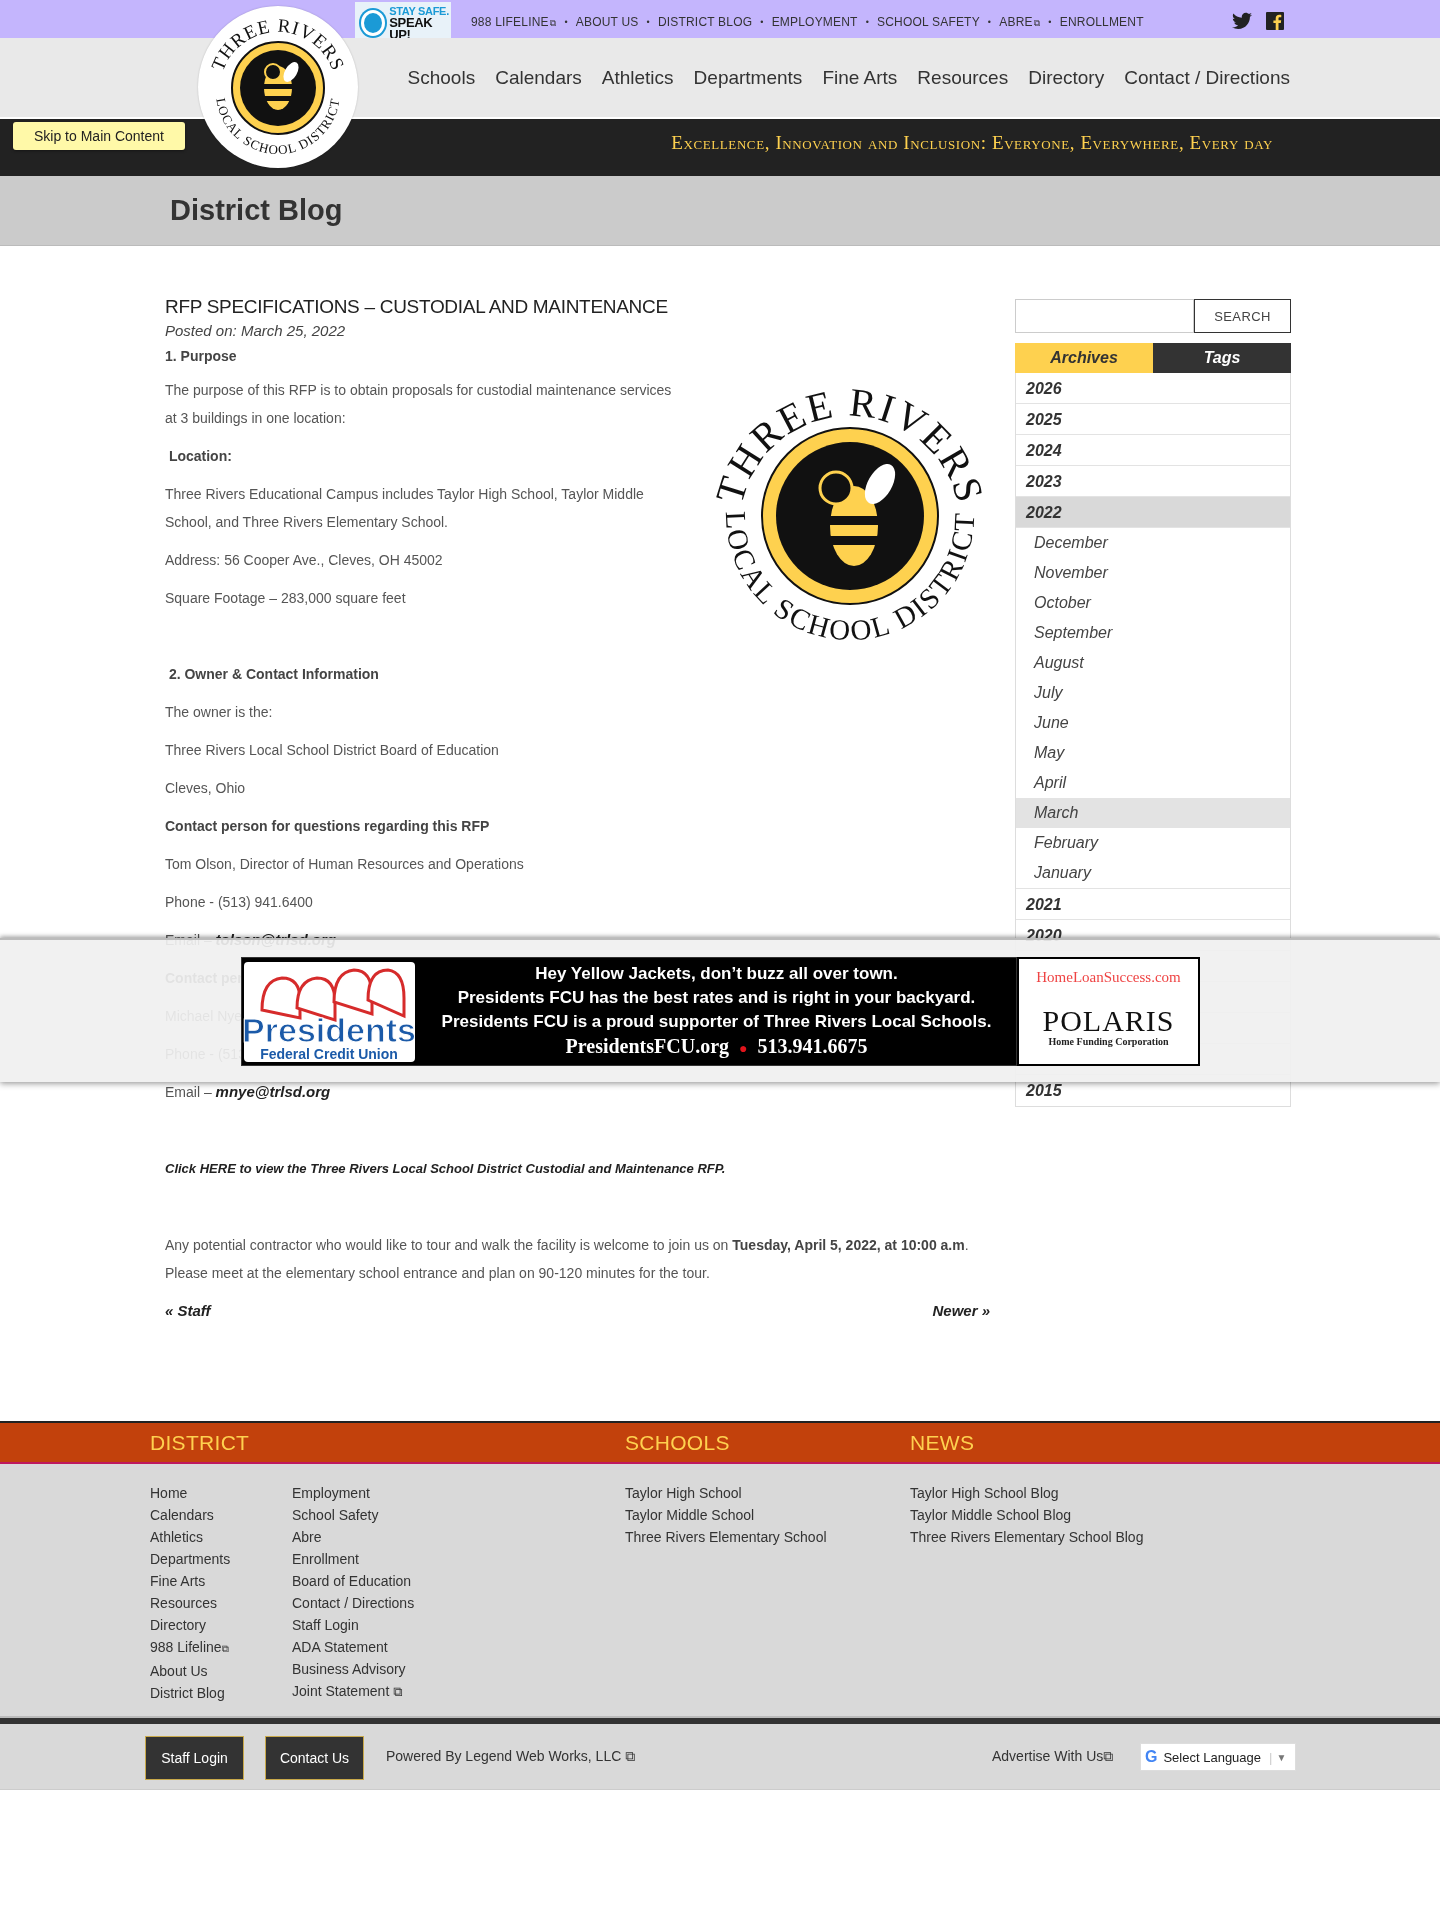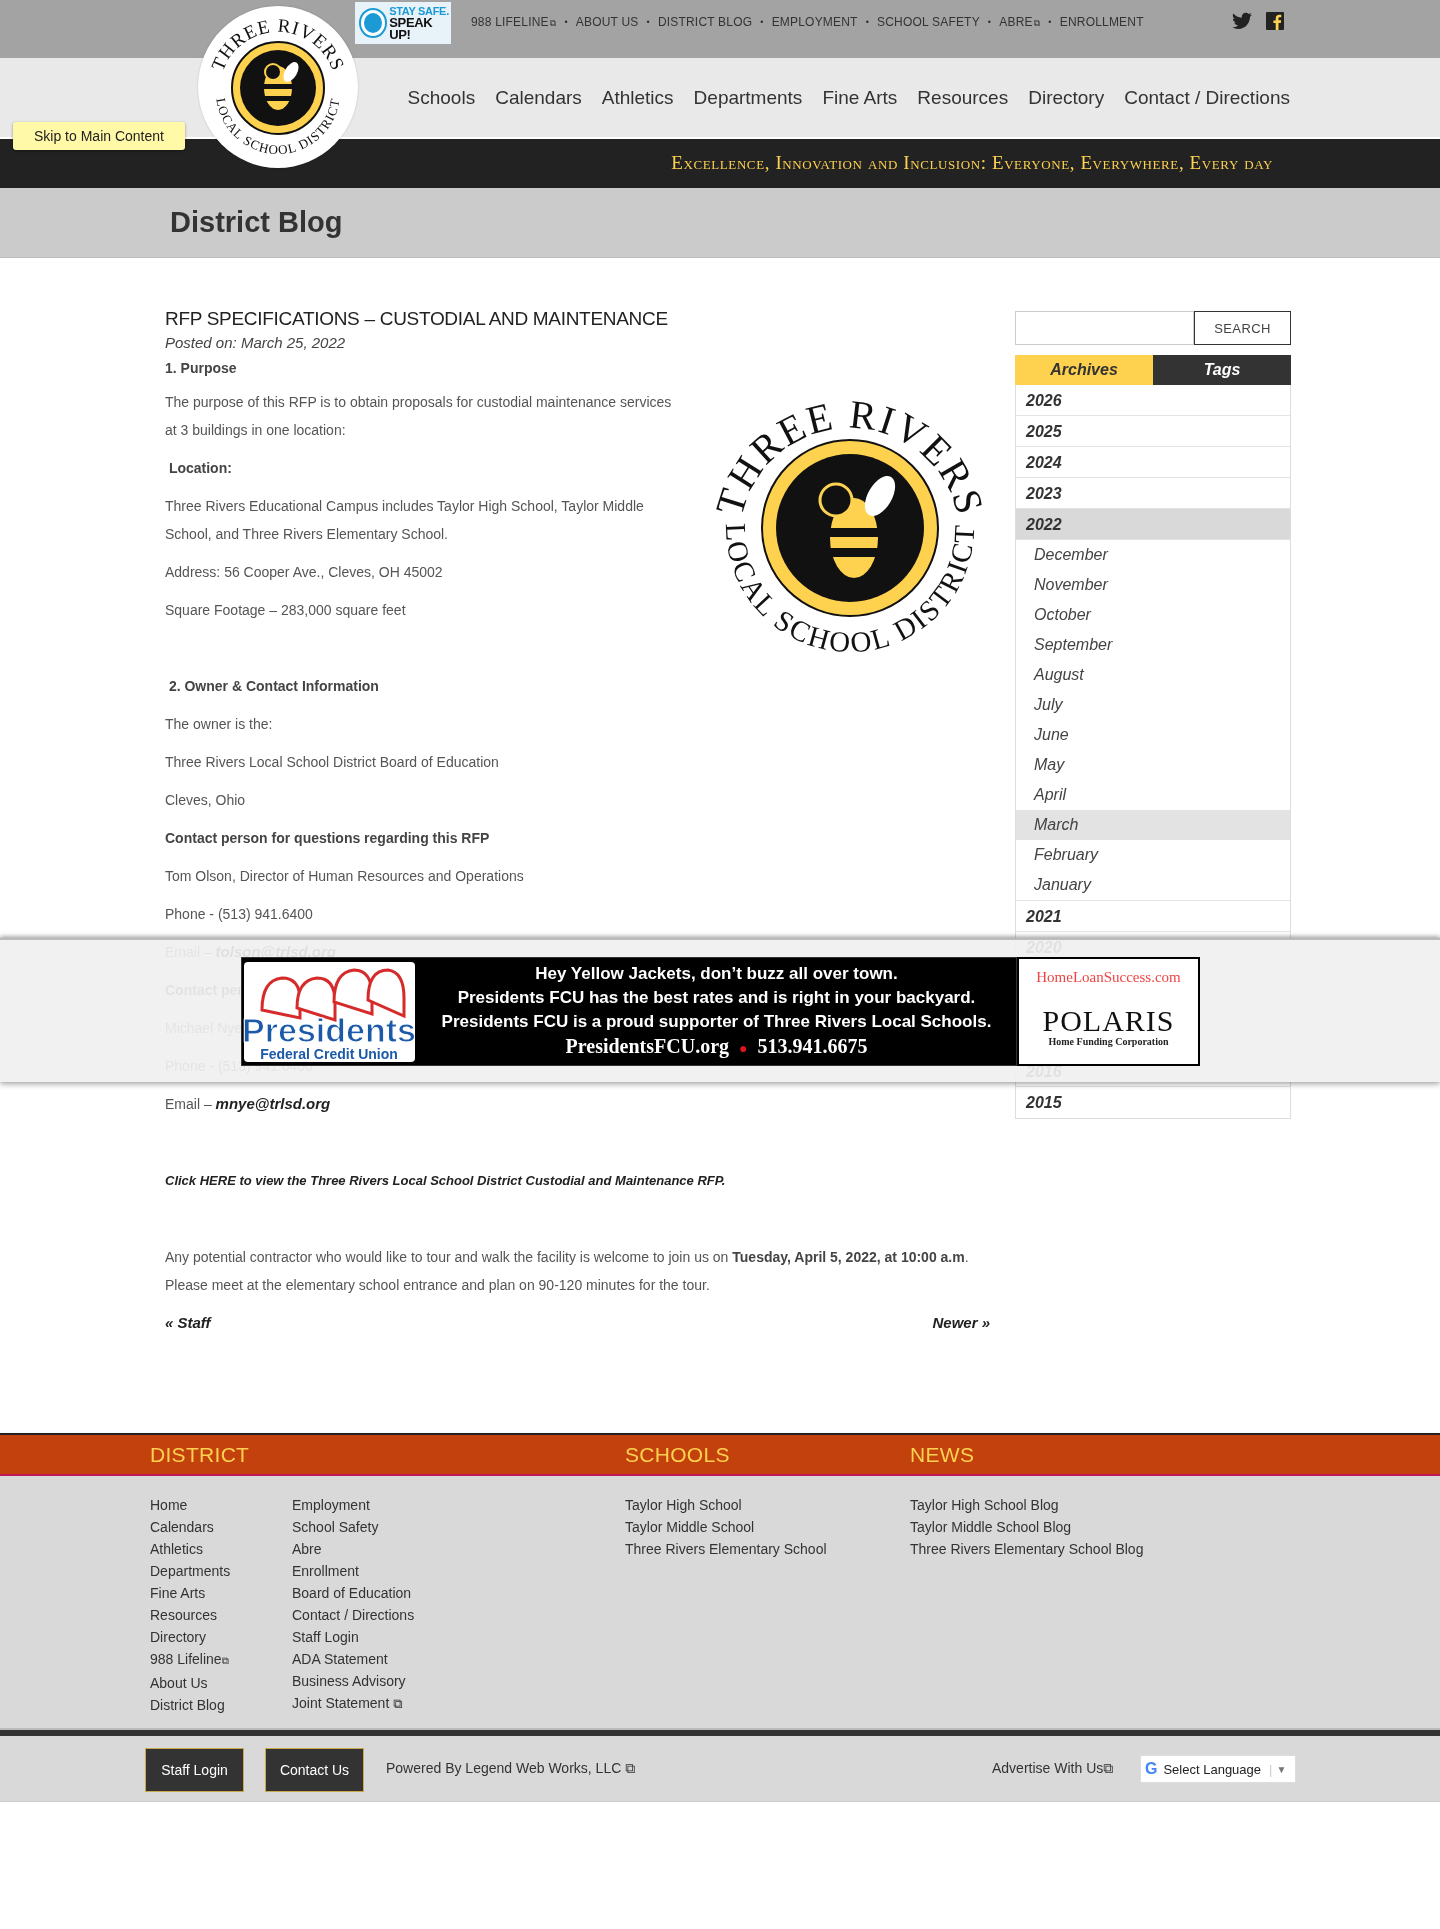"STAY SAFE." .topbar { background: #a3a3a3 -> #c4b5fd; height: 58px -> 38px }
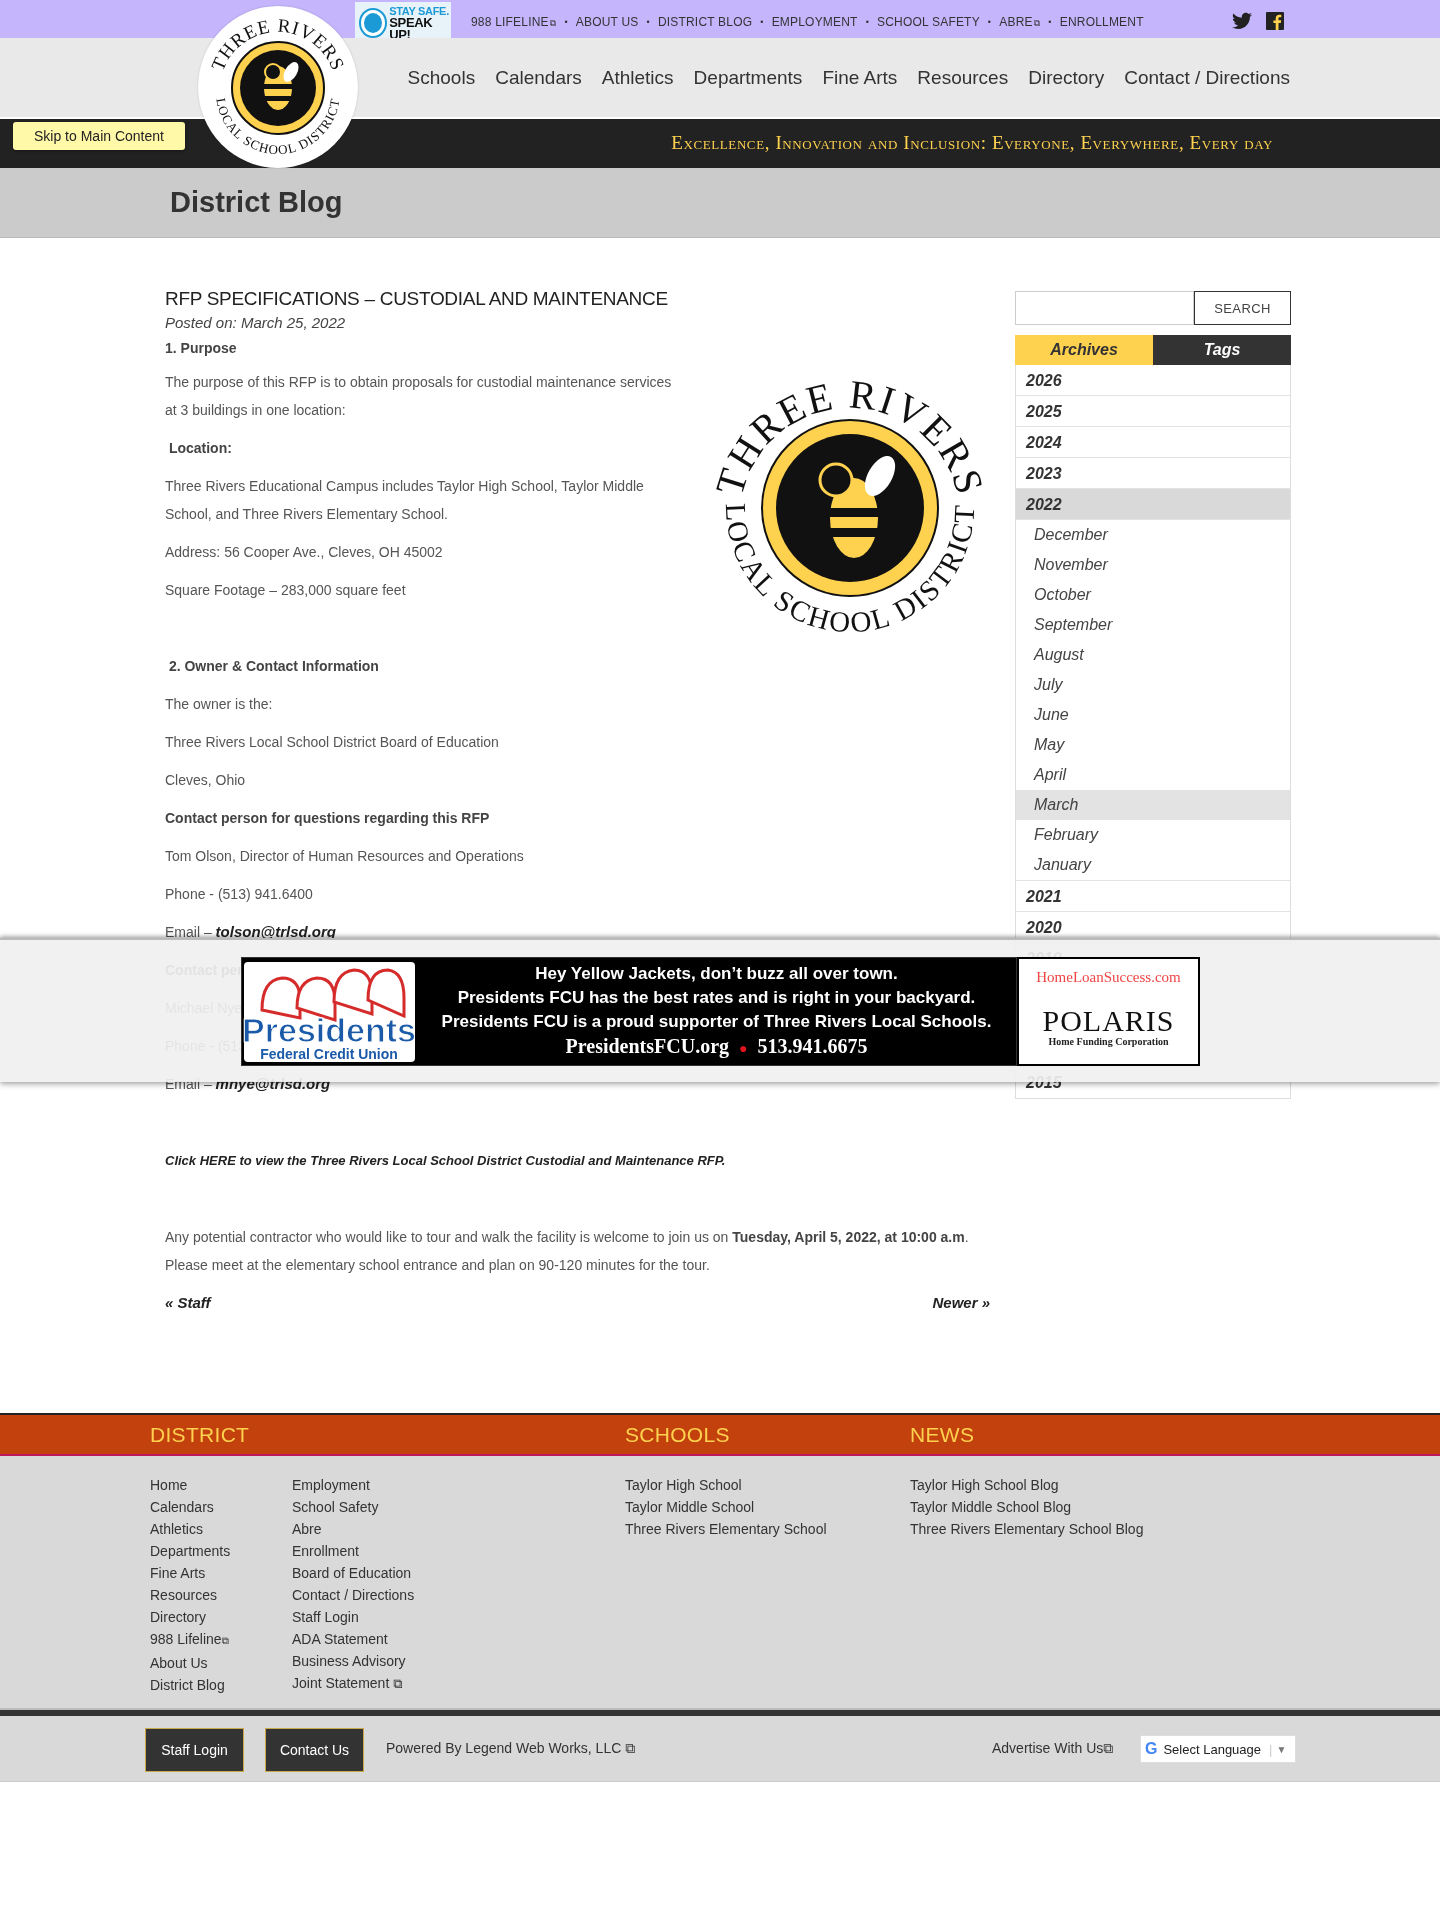"Excellence, Innovation and Inclusion:" .tagline { height: 49px -> 57px }
